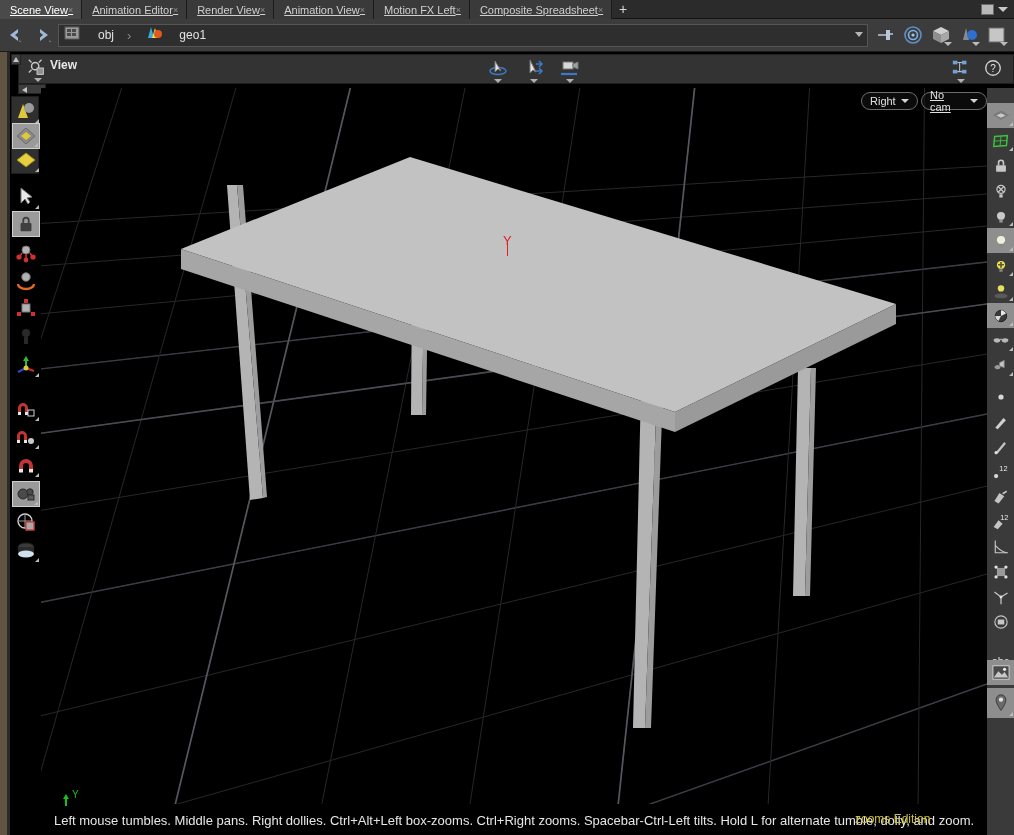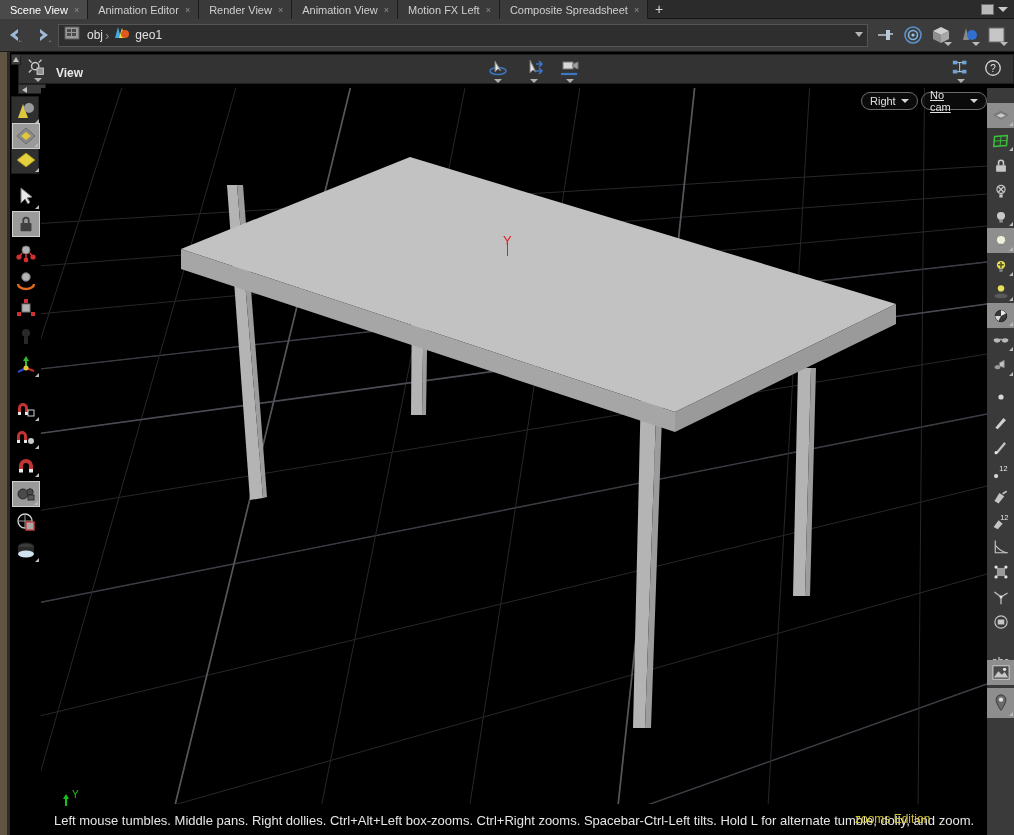"Scene View" .tab { gap: 6px -> none; text-decoration: none -> underline }
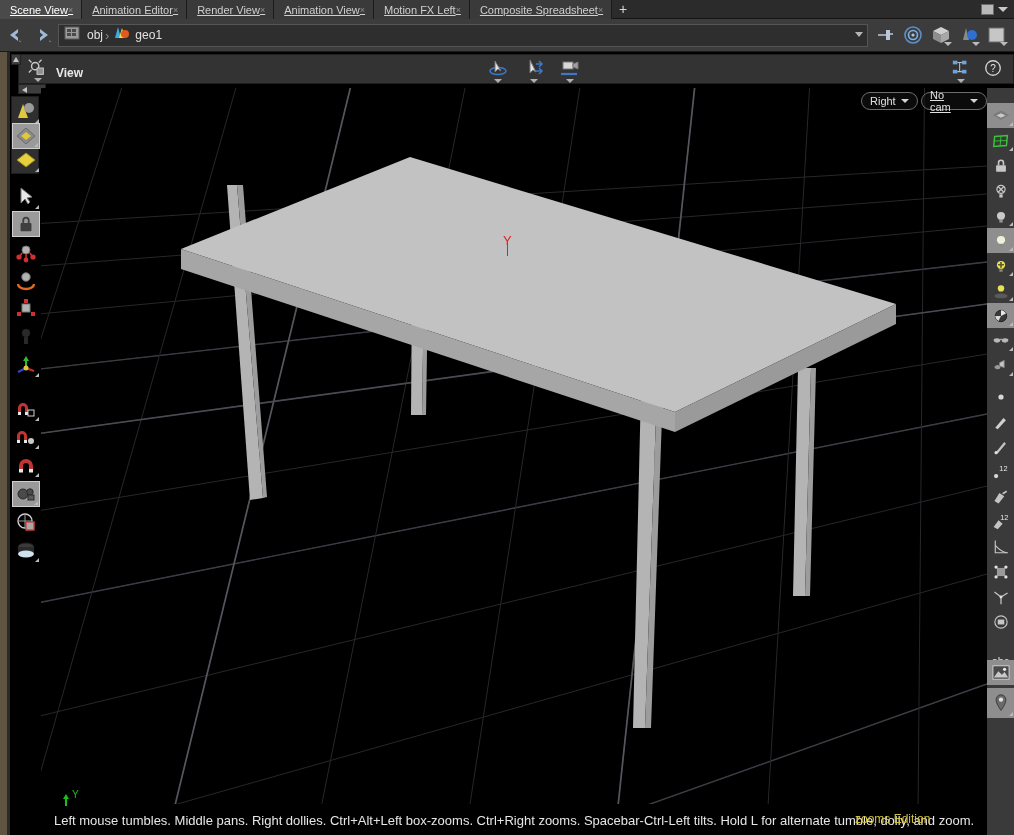"obj" .pathfield { gap: 2px -> 13px }
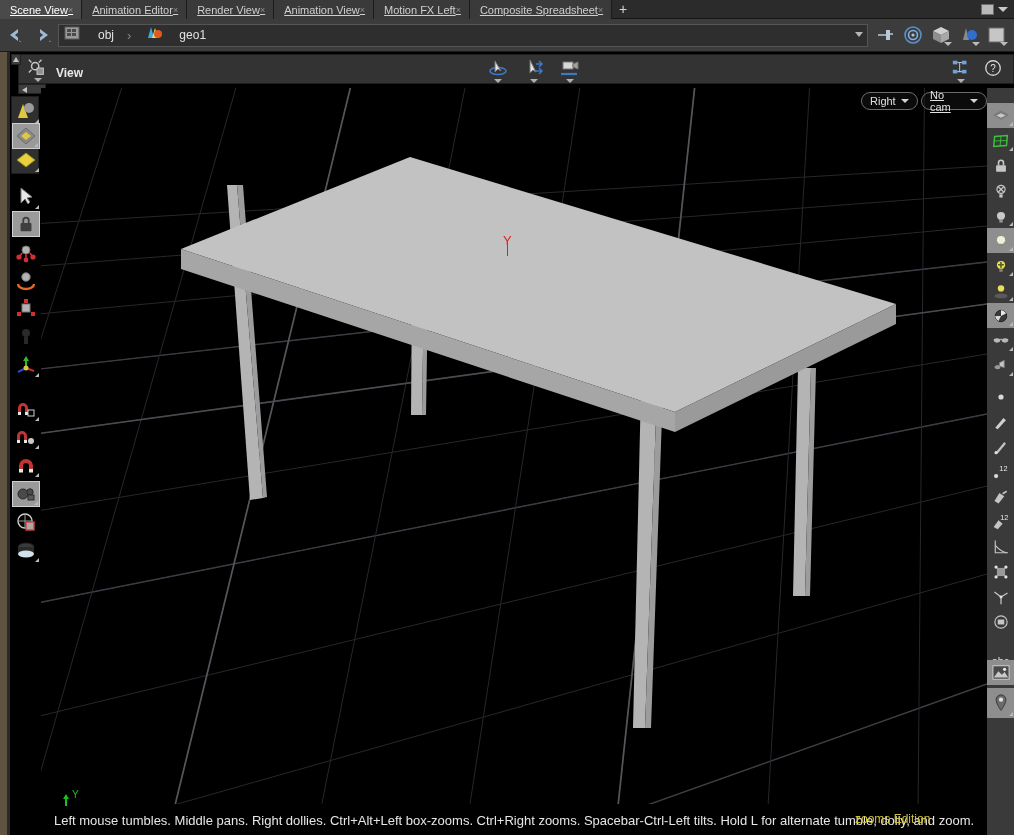"View" .vp-title { align-items: flex-end -> flex-start; gap: 7px -> 1px }
